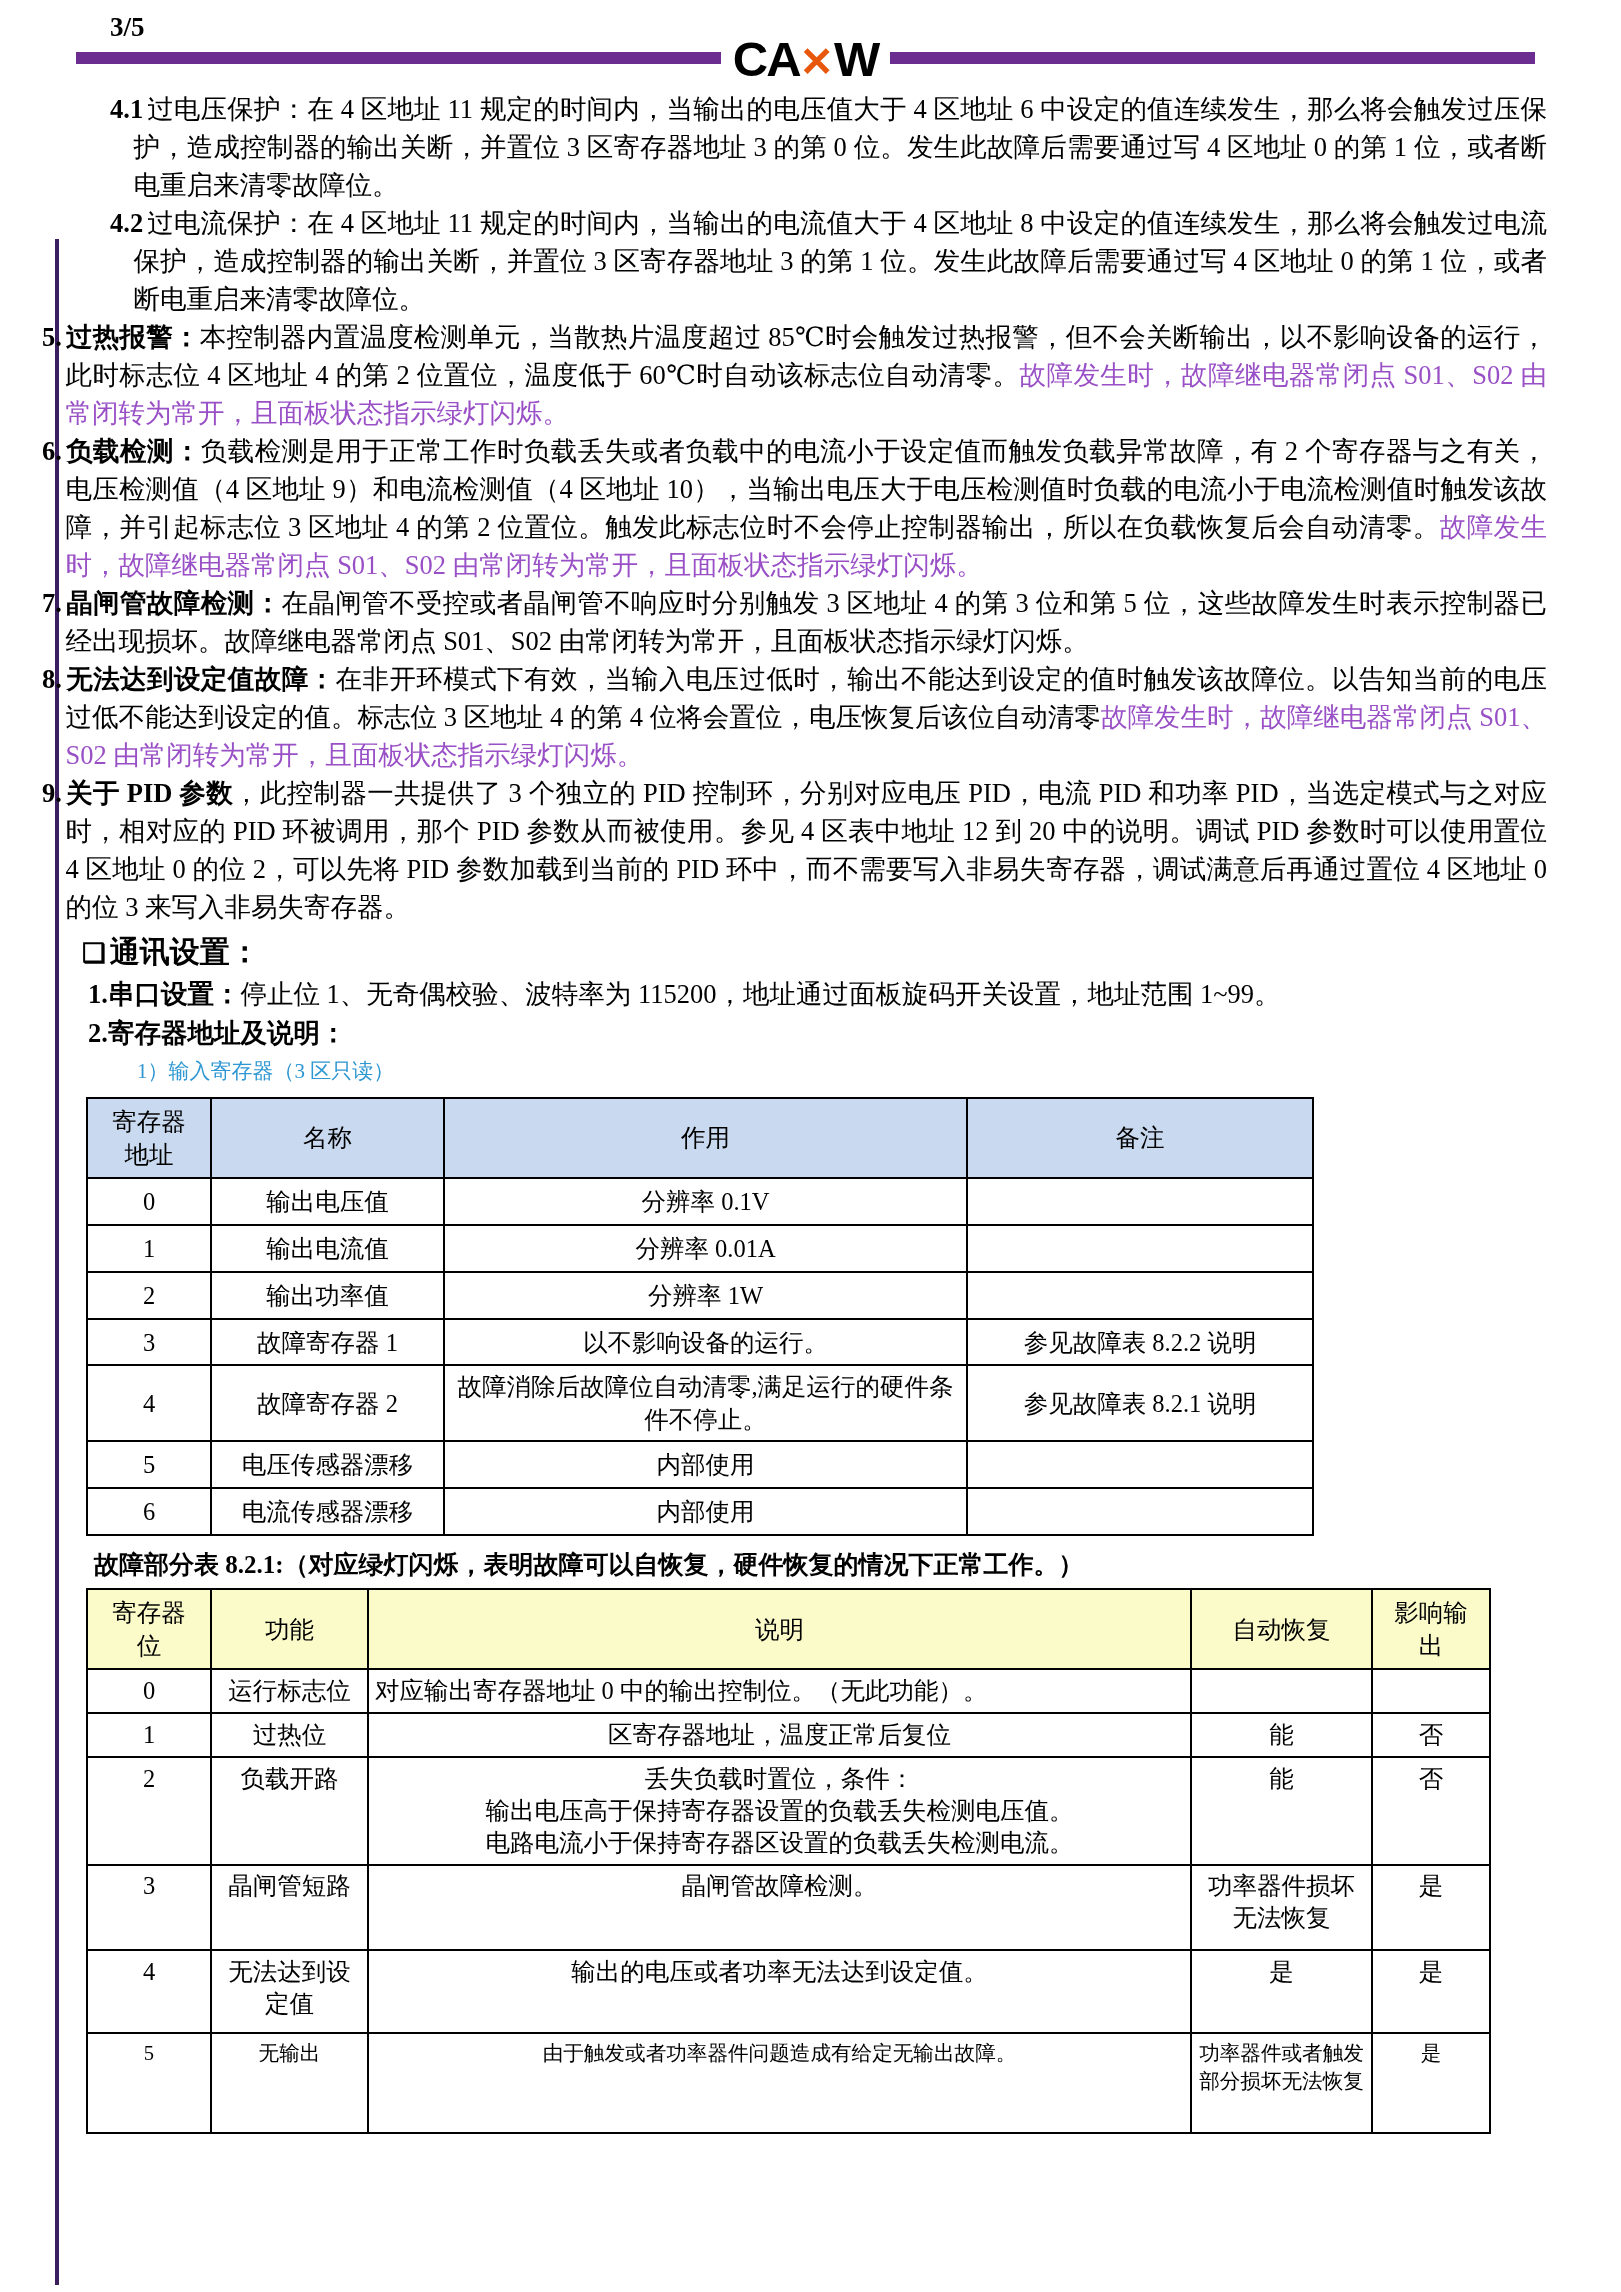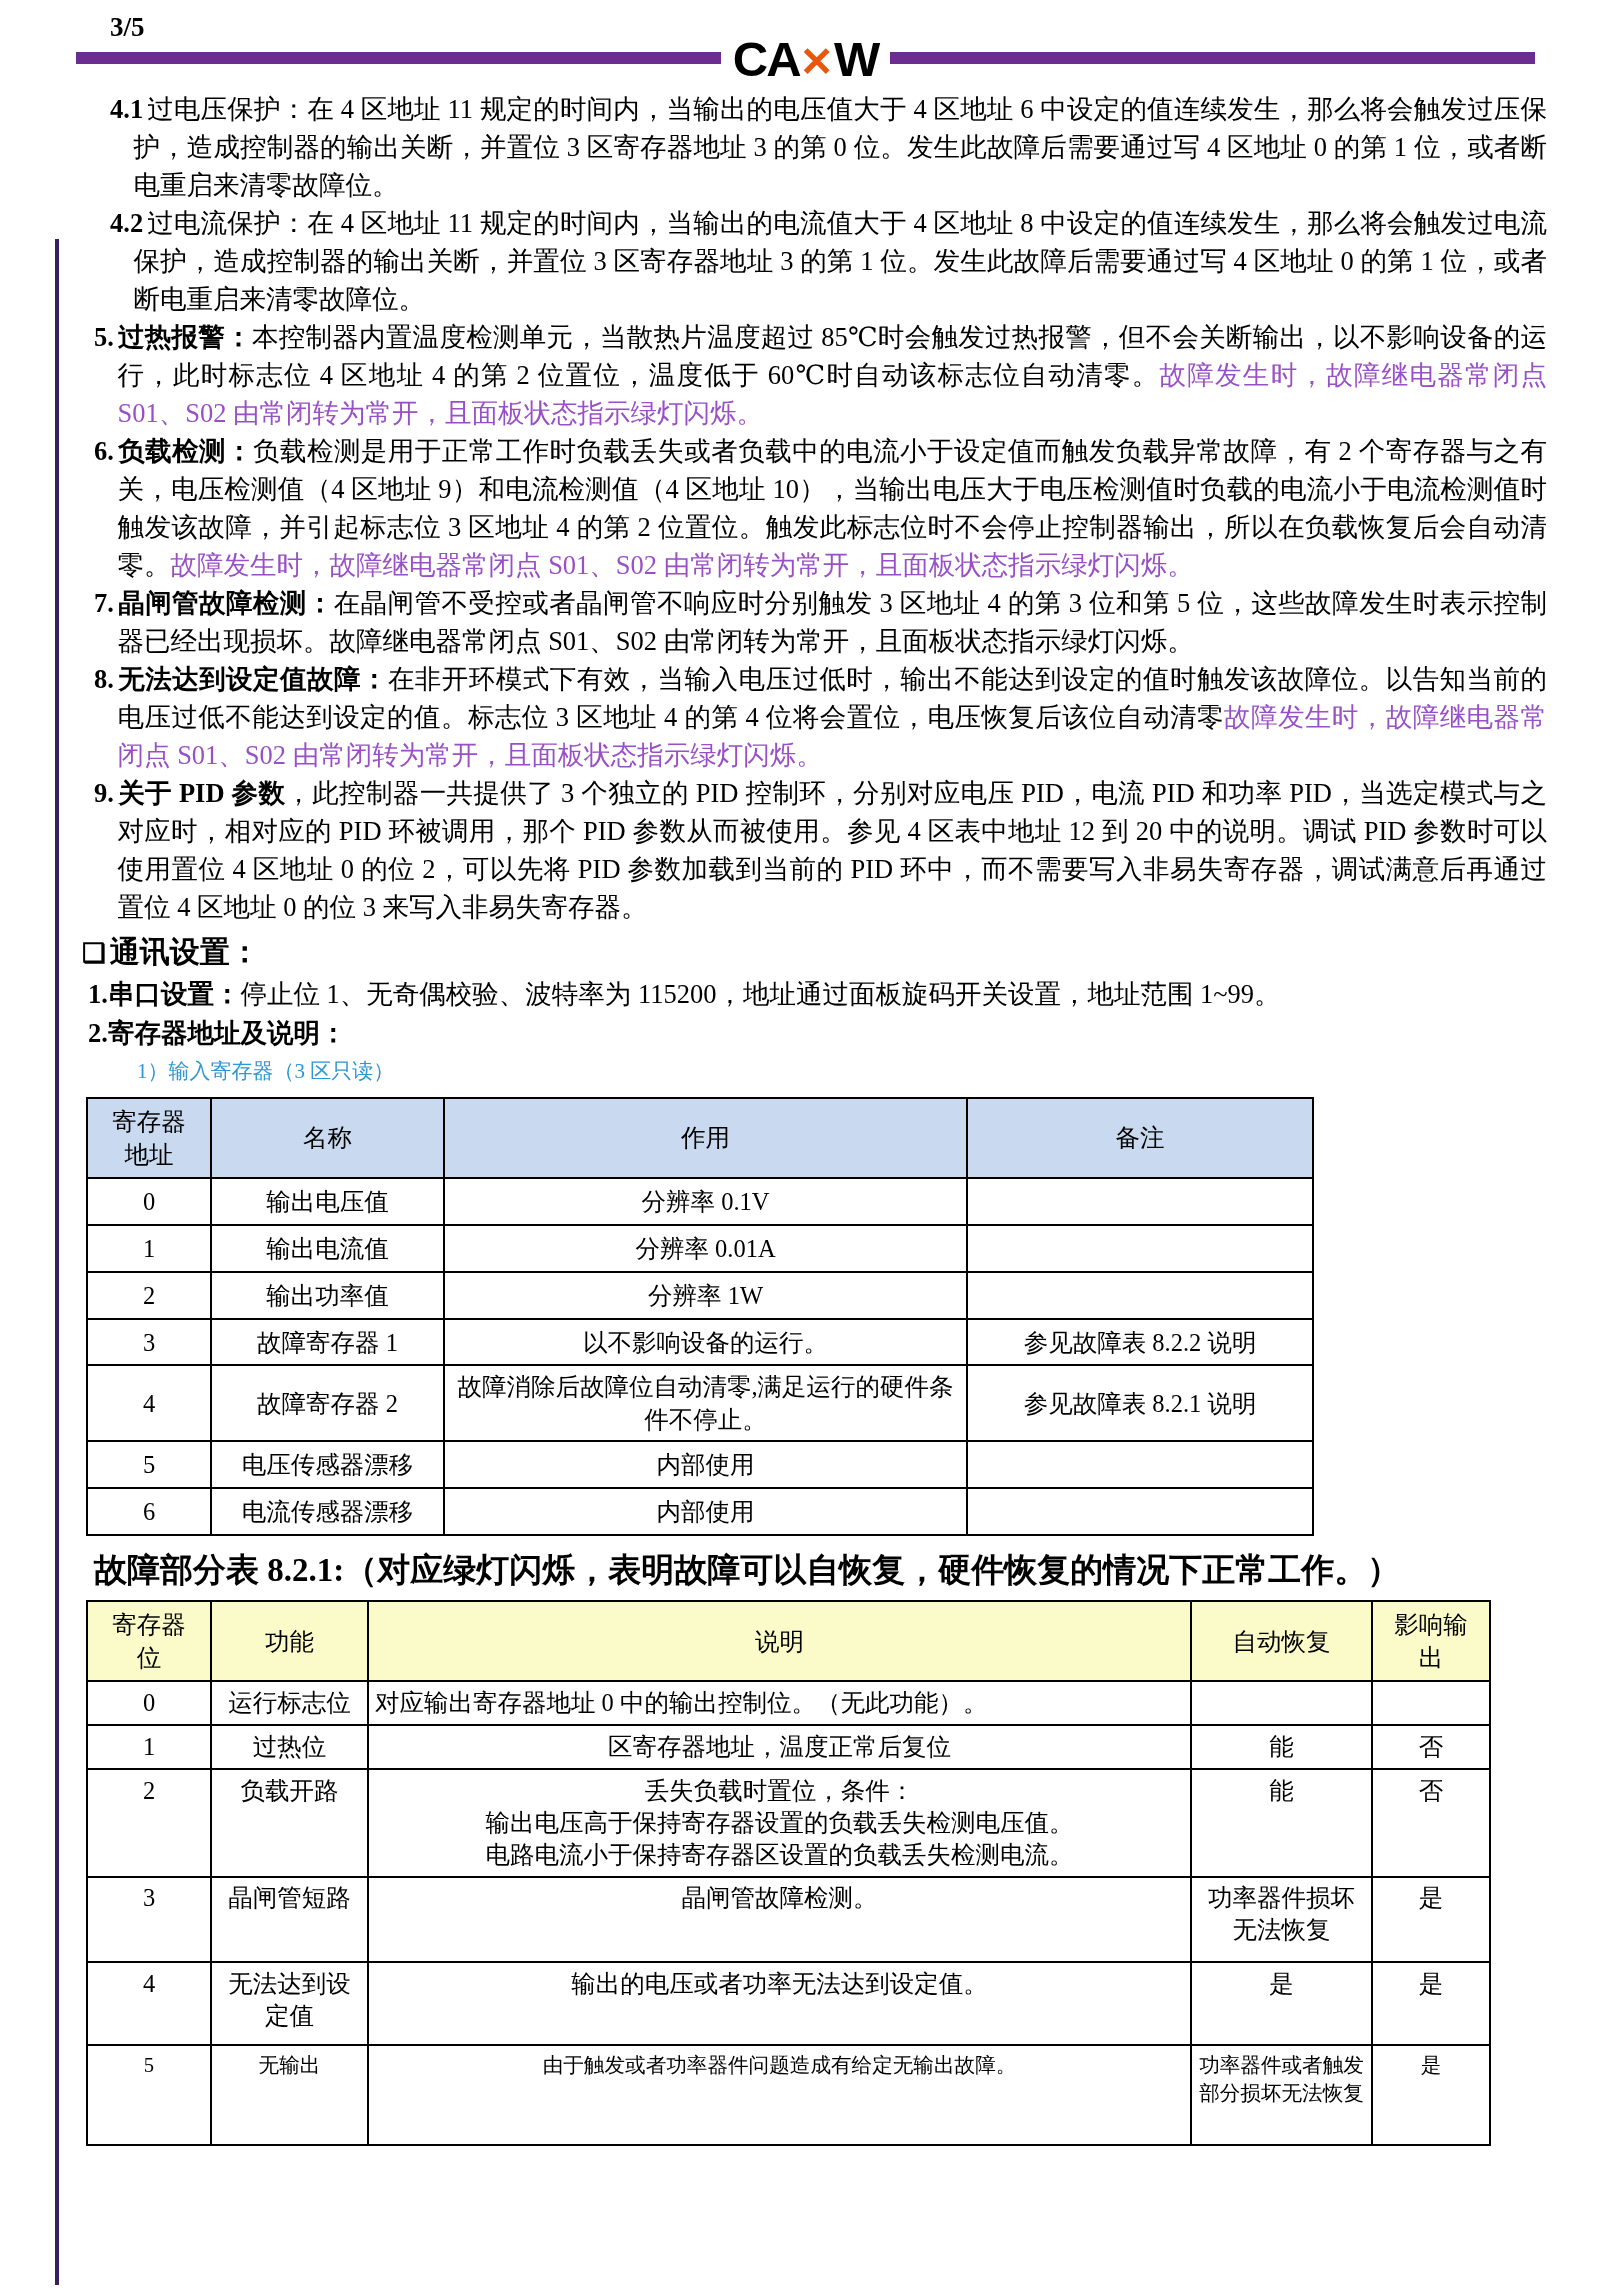"5. 过热报警：本控制器内置温度检测单元，当散热片温度超过" .para { margin-left: 94px -> 42px }
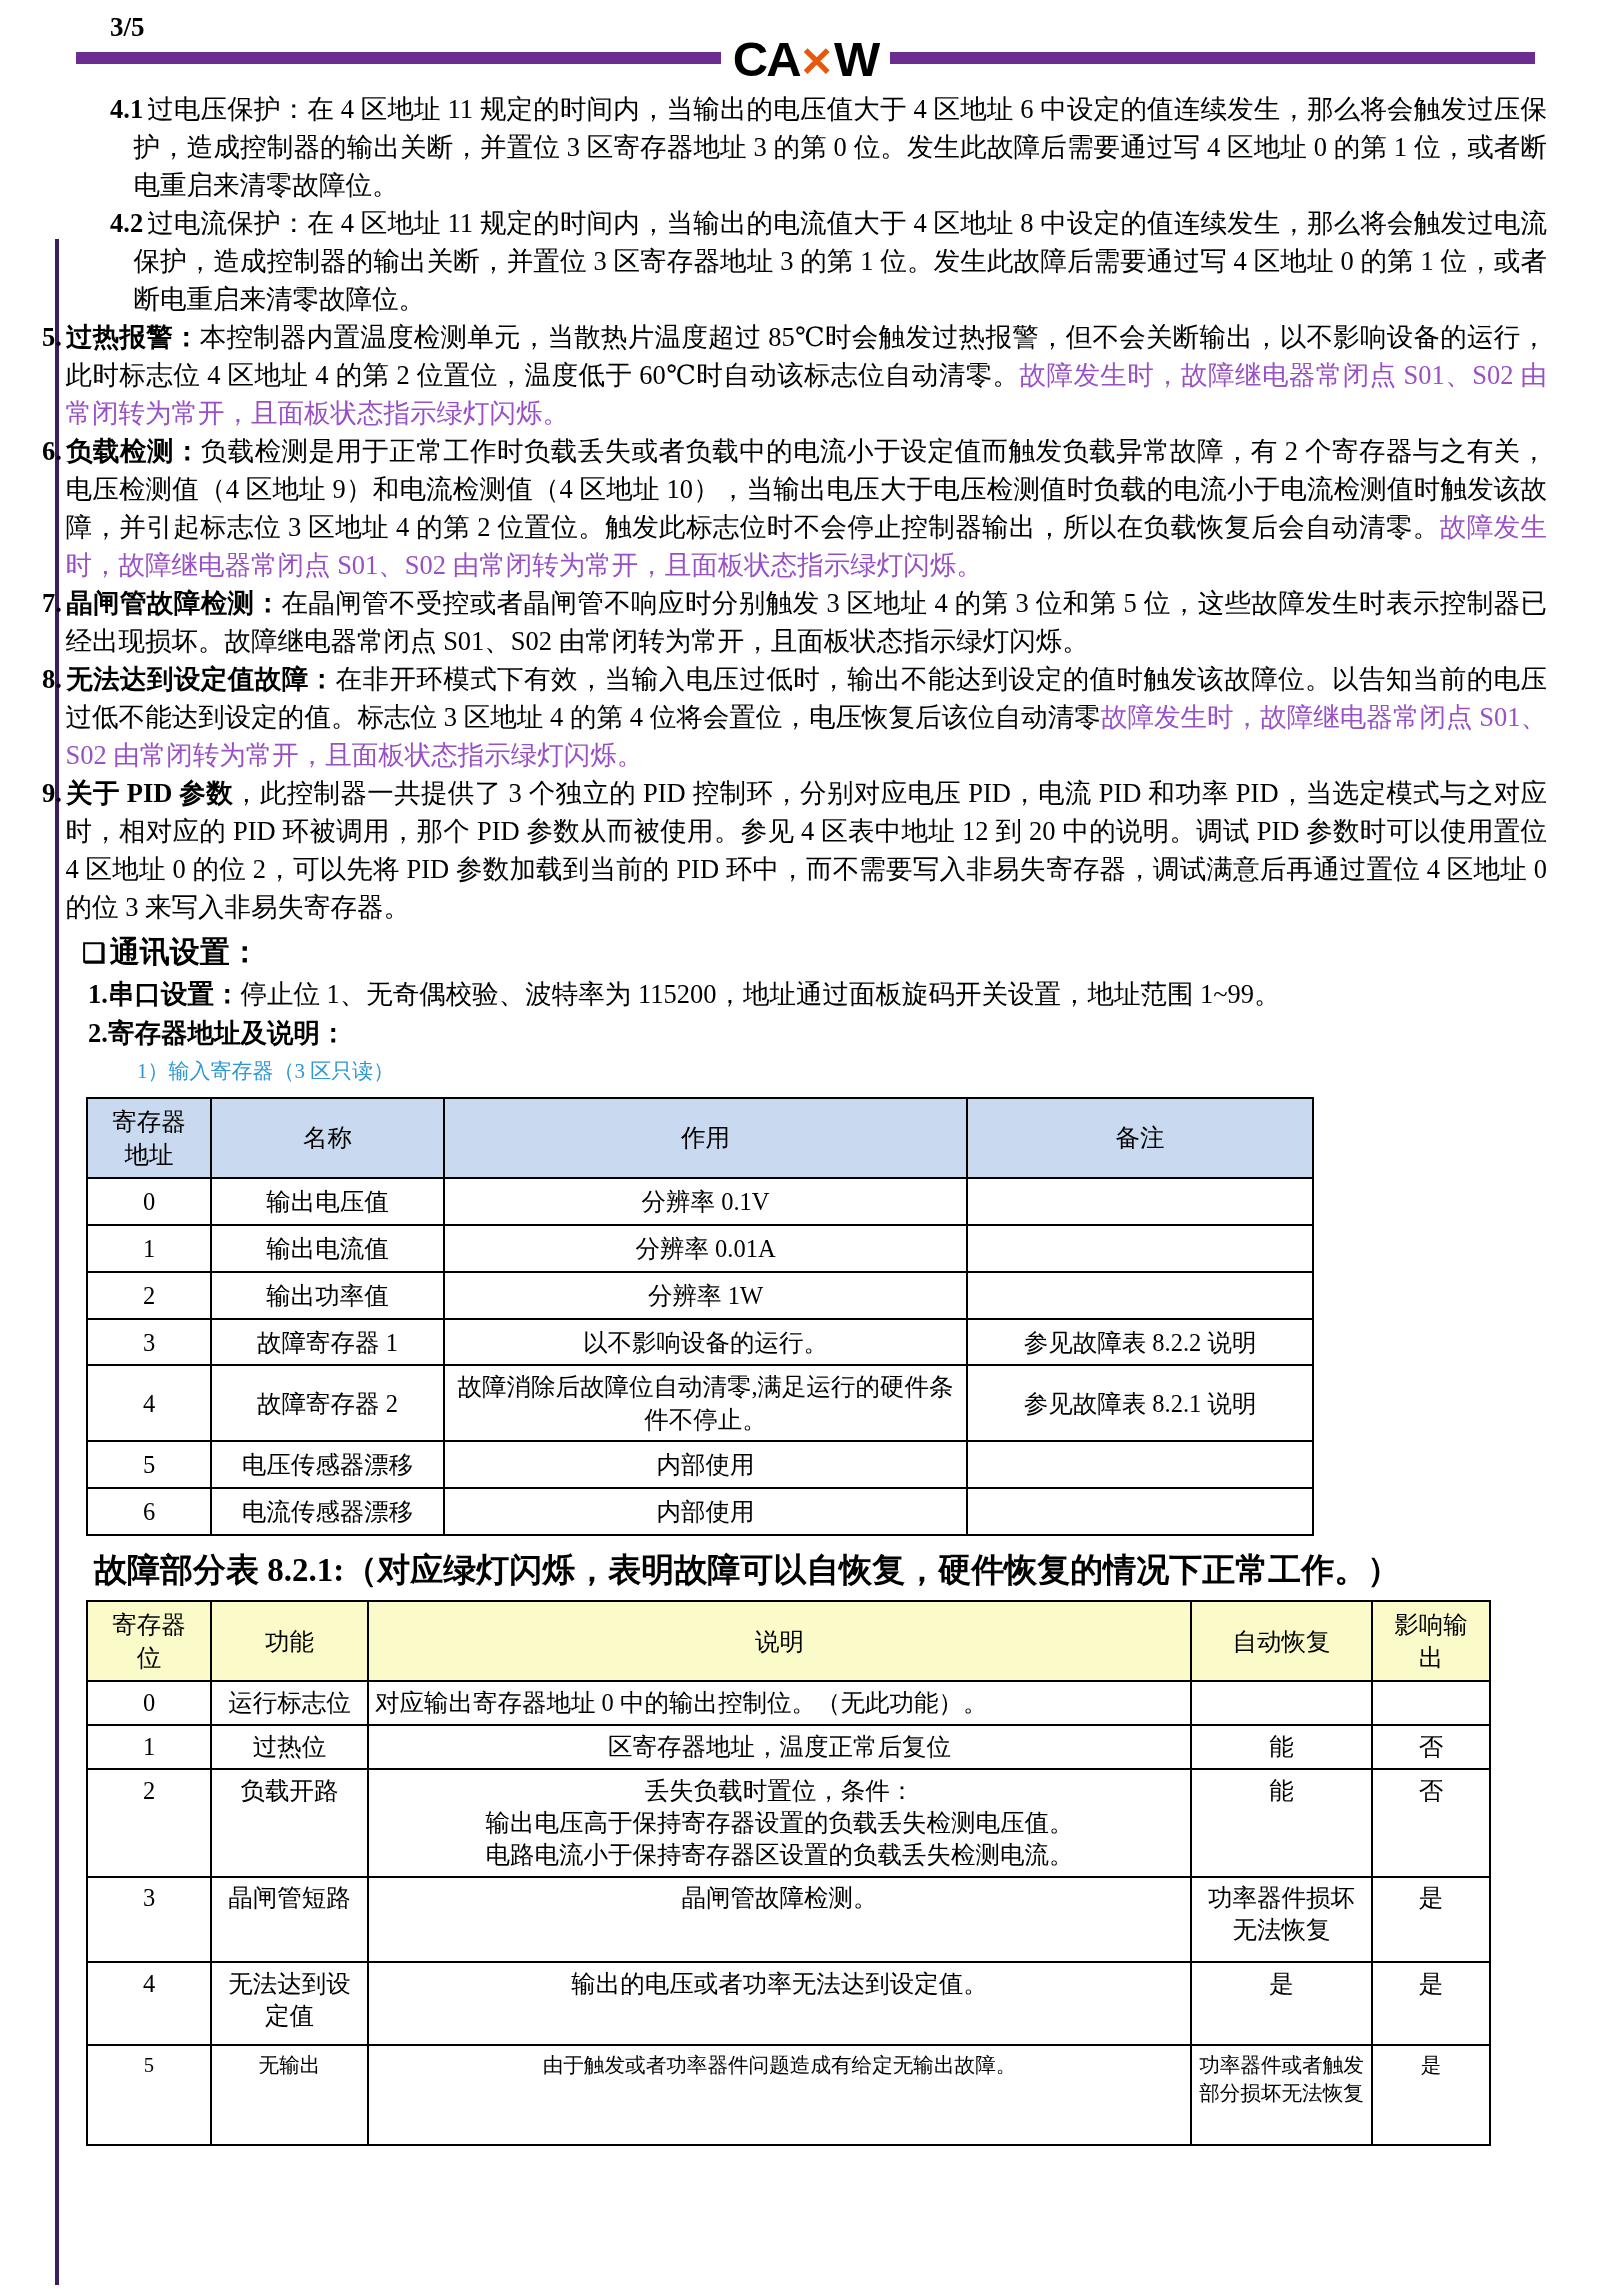"故障部分表" .fault-caption { font-size: 33px -> 25px }
